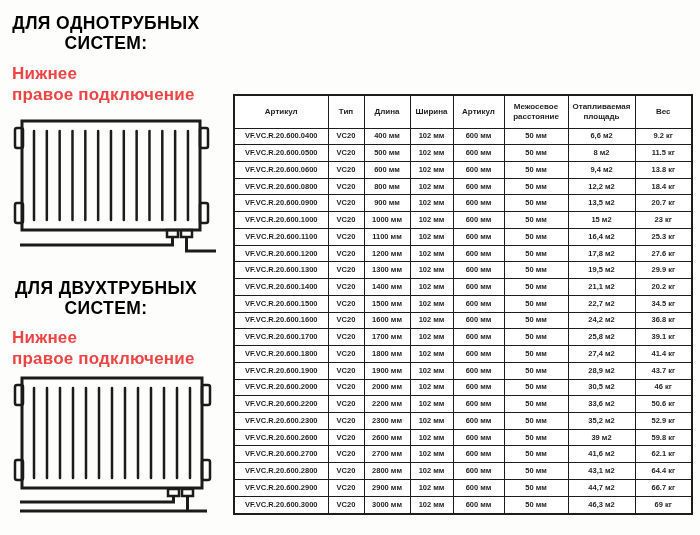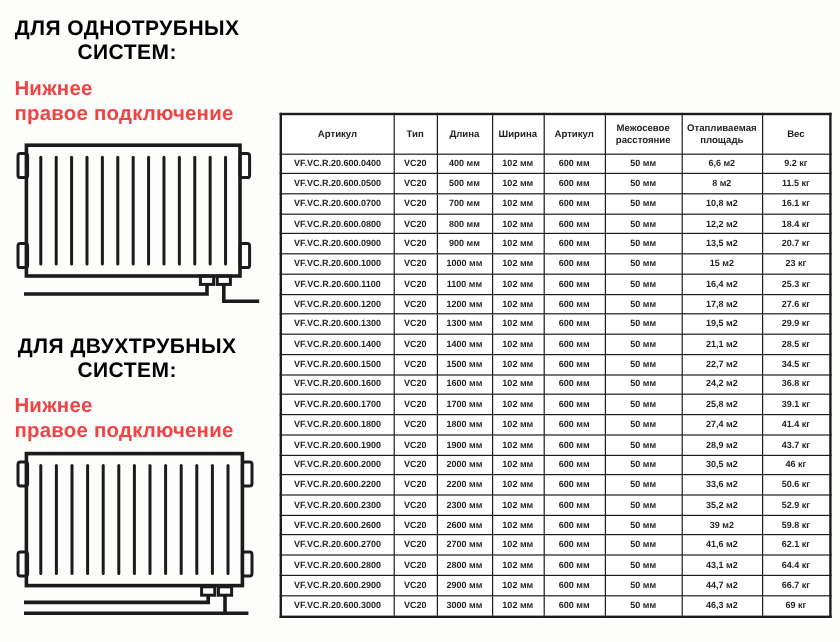"VF.VC.R.20.600.0600" tr { html: none -> <tr> <td>VF.VC.R.20.600.0600</td> <td>VC20</td> <td>600 мм</td> <td>102 мм</td> <td>600 мм</td> <td>50 мм</td> <td>9,4 м2</td> <td>13.8 кг</td> </tr> }
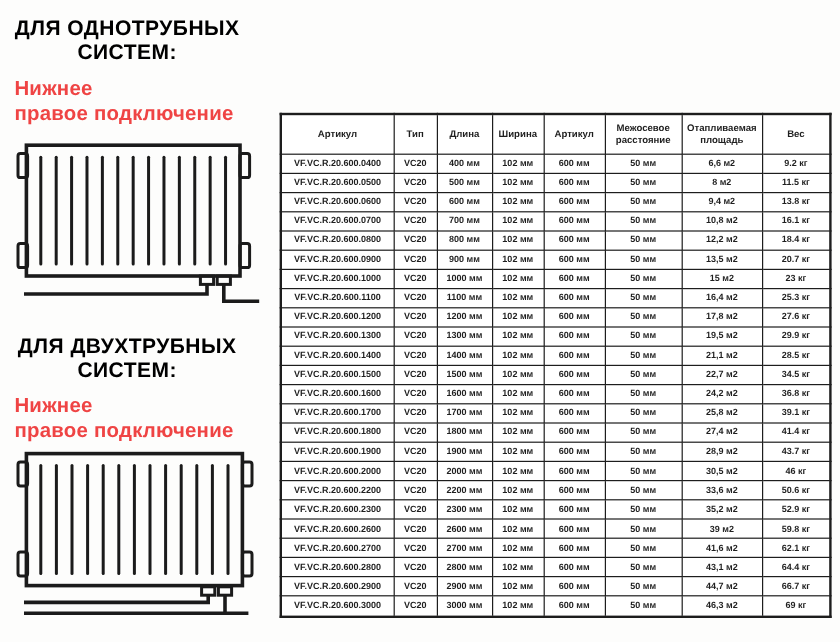"VF.VC.R.20.600.0700" tr { html: <tr> <td>VF.VC.R.20.600.0700</td> <td>VC20</td> <td>700 мм</td> <td>102 мм</td> <td>600 мм</td> <td>50 мм</td> <td>10,8 м2</td> <td>16.1 кг</td> </tr> -> none }
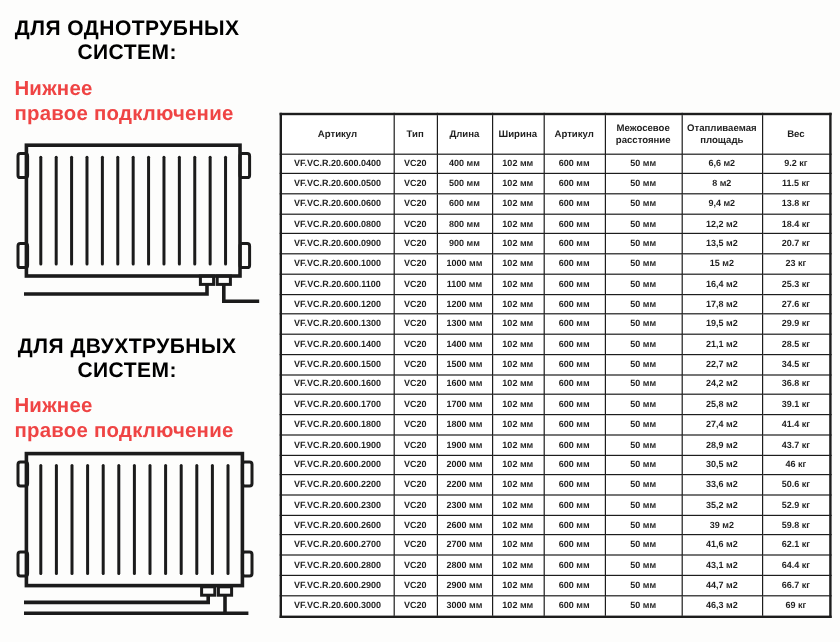"28.5 кг" td { text: 28.5 -> 20.2 }
